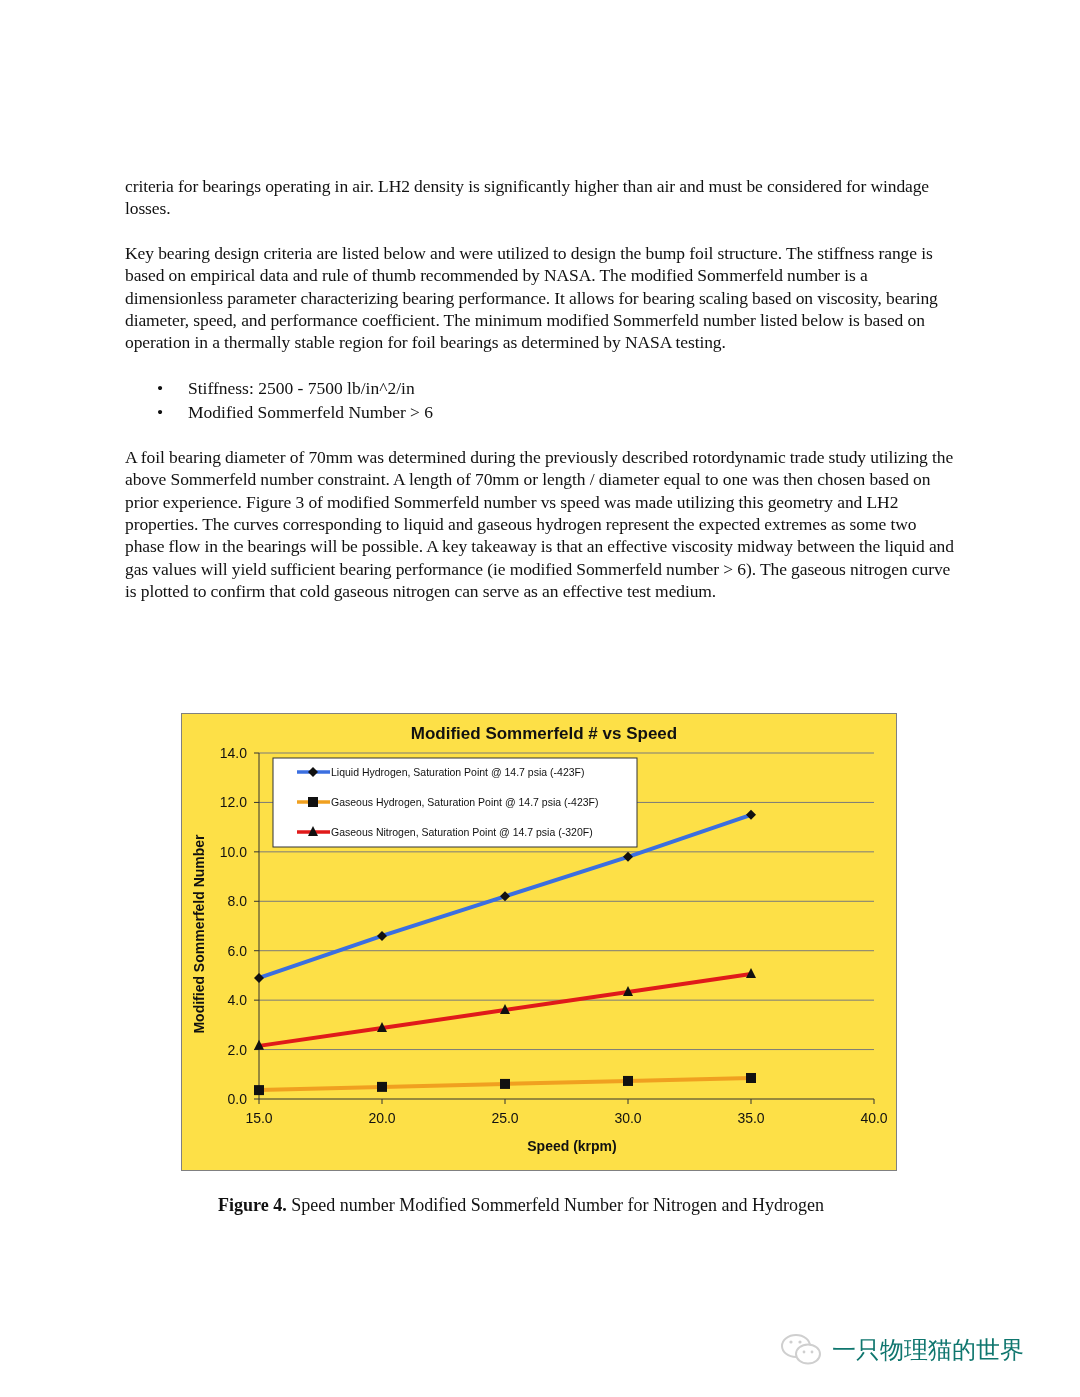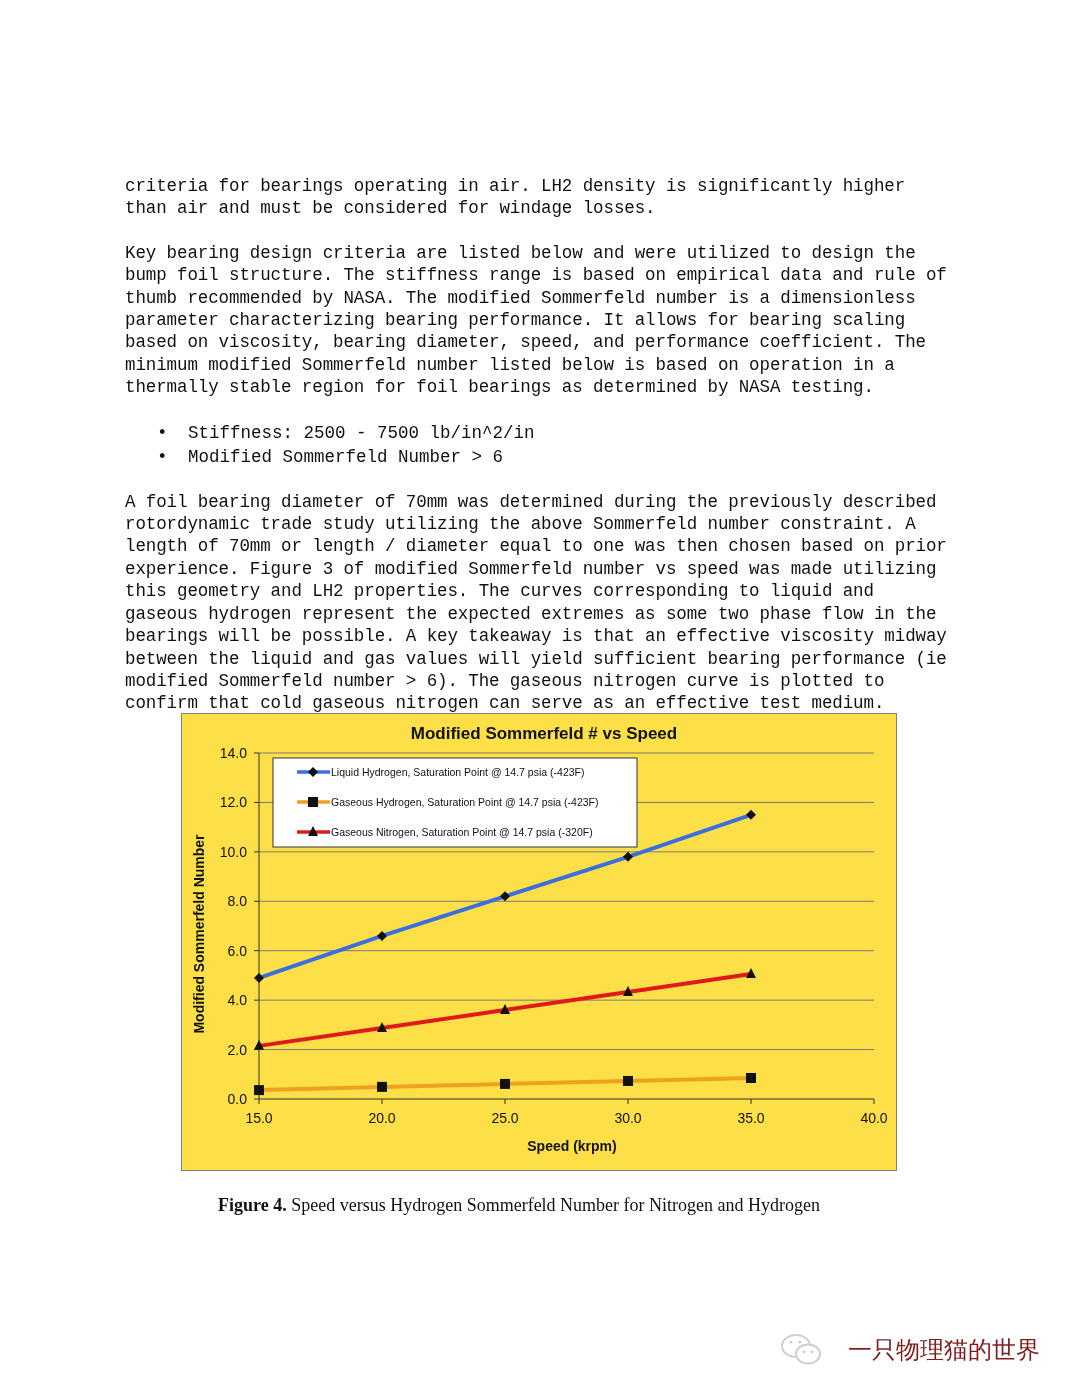"criteria for bearings operating in" .page { font-family: Liberation Mono, monospace -> none }
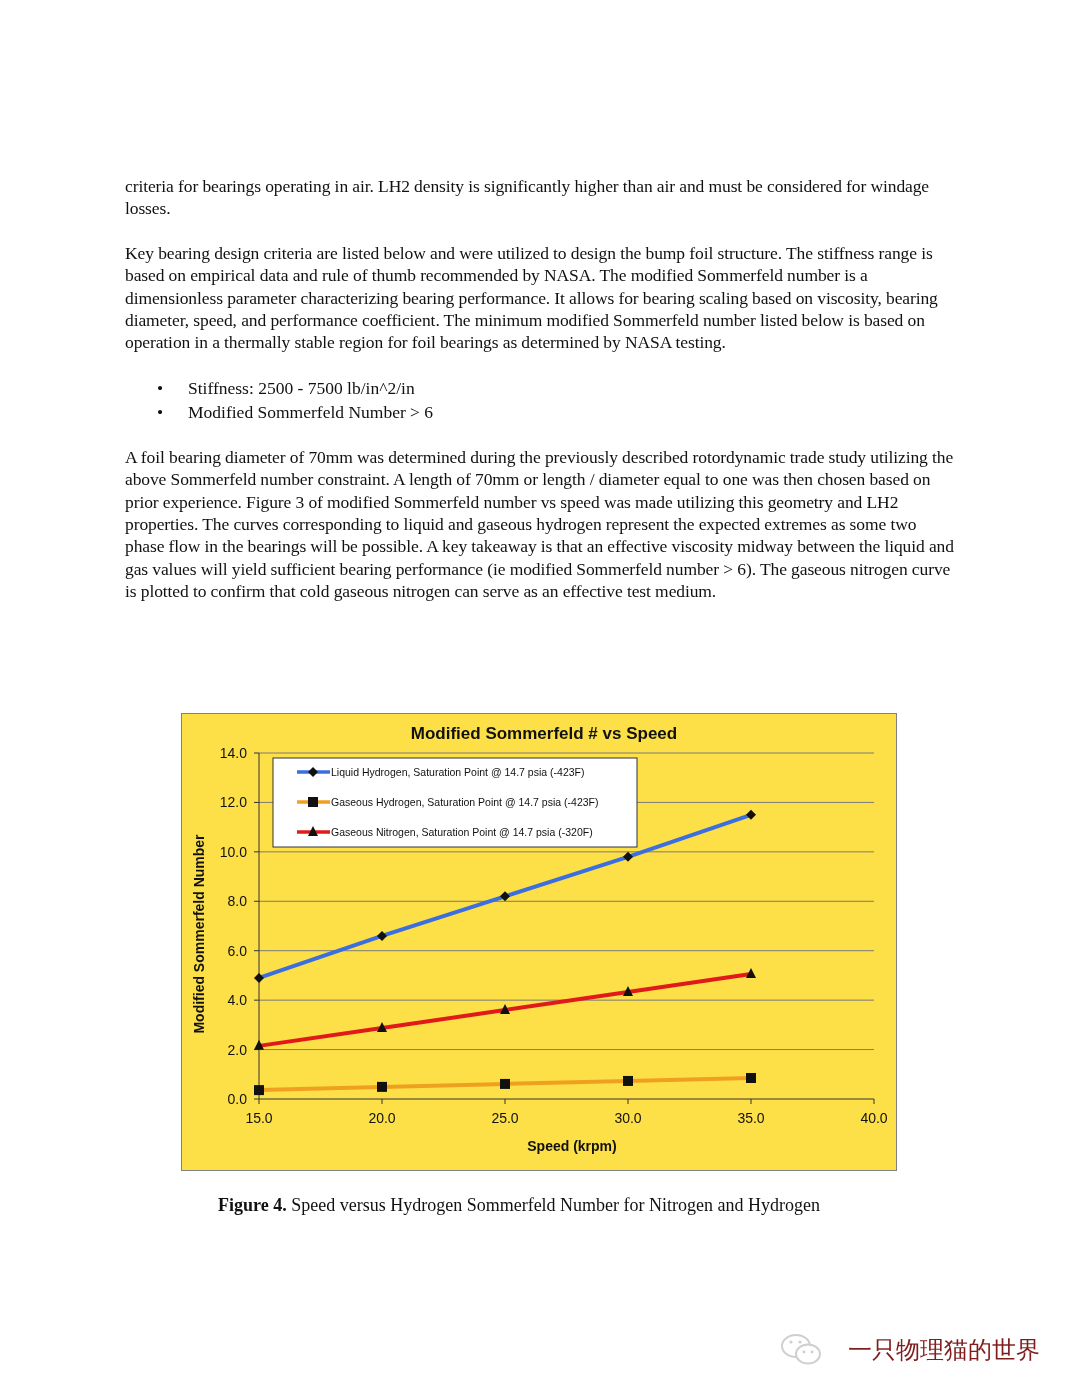"Speed versus Hydrogen Sommerfeld Number" span { text: versus Hydrogen -> number Modified }
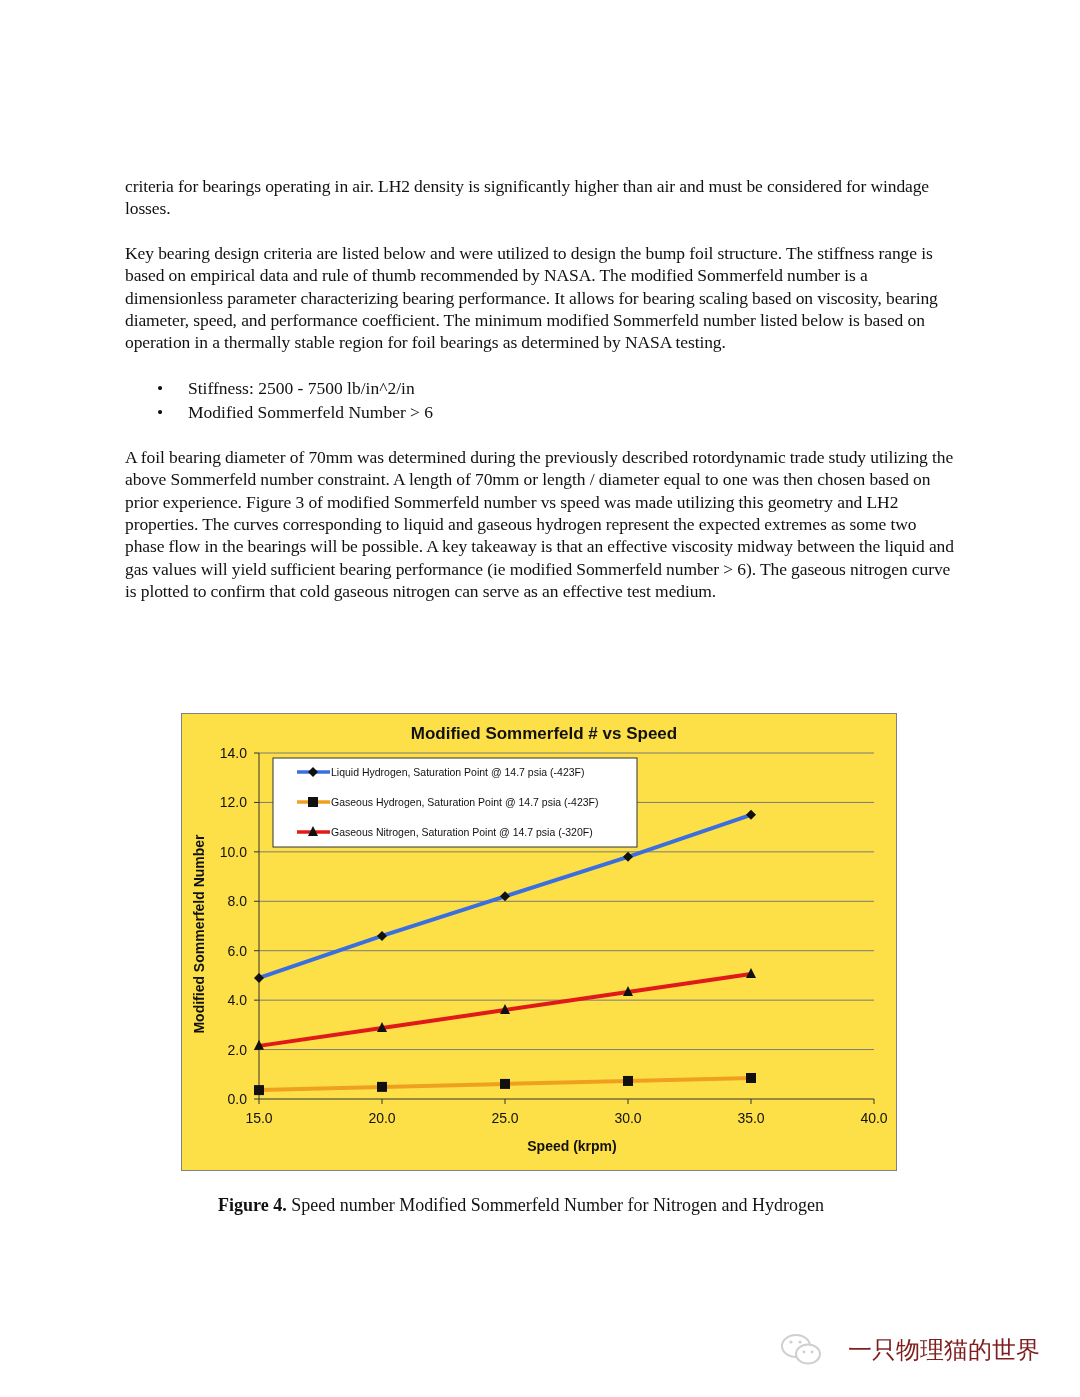"一只物理猫的世界" .watermark { color: #7f1d1d -> #0f766e; gap: 24px -> 8px }
